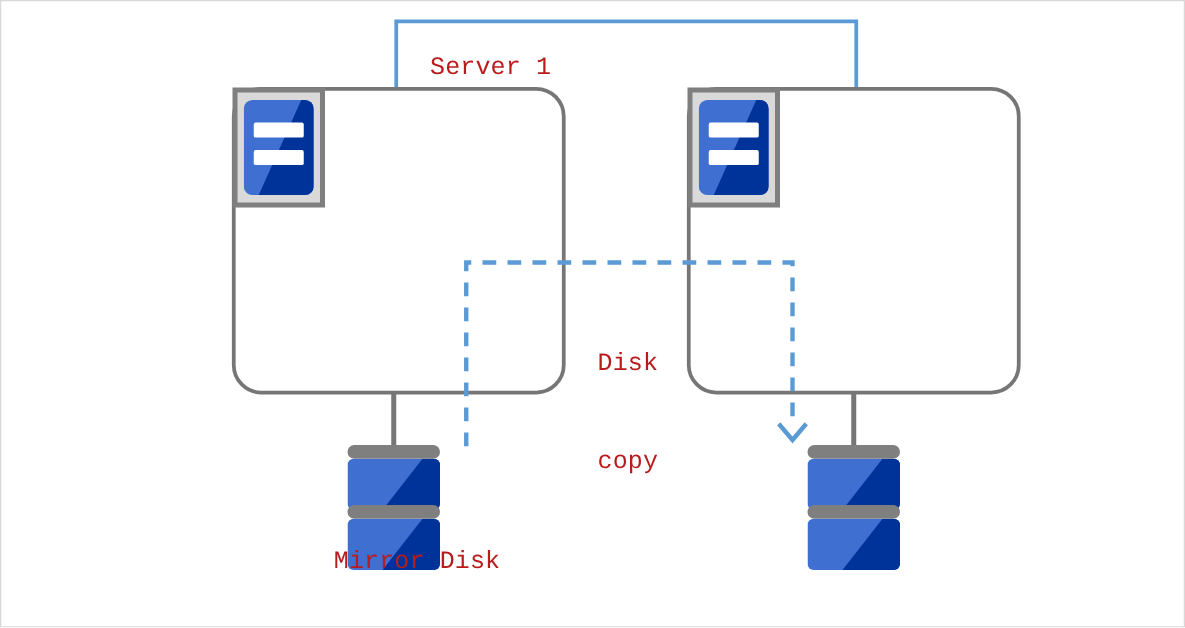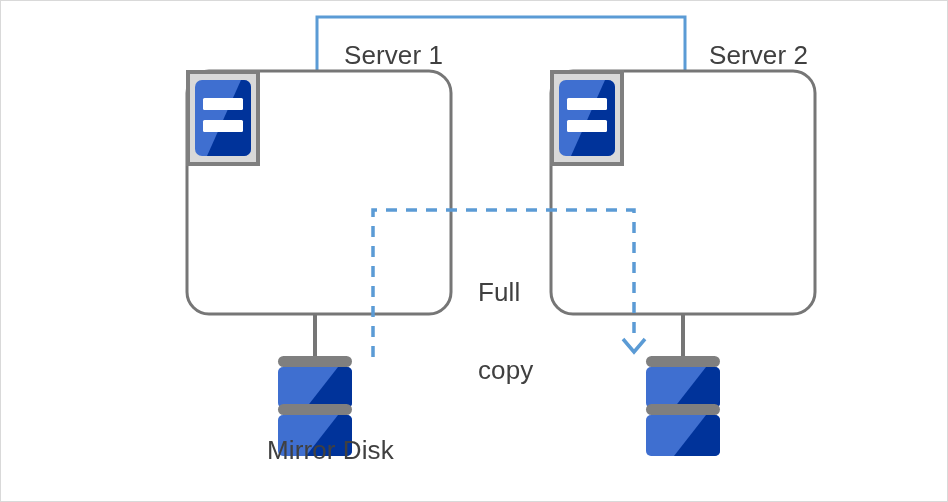"Server 1" .dgm-label { color: #404040 -> #b91c1c; font-family: Liberation Sans, sans-serif -> Liberation Mono, monospace; font-size: 26px -> 20px }
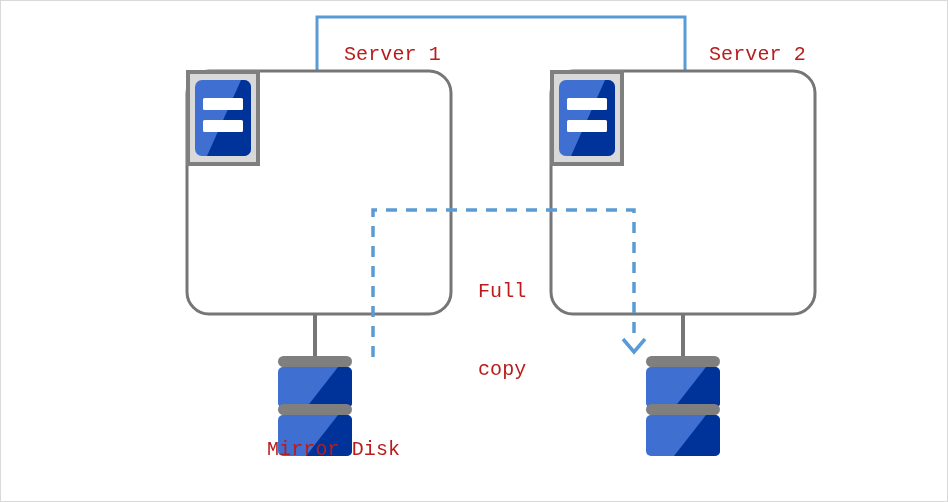"Server 2" div.dgm-label { html: <div>Server 2</div> -> none }
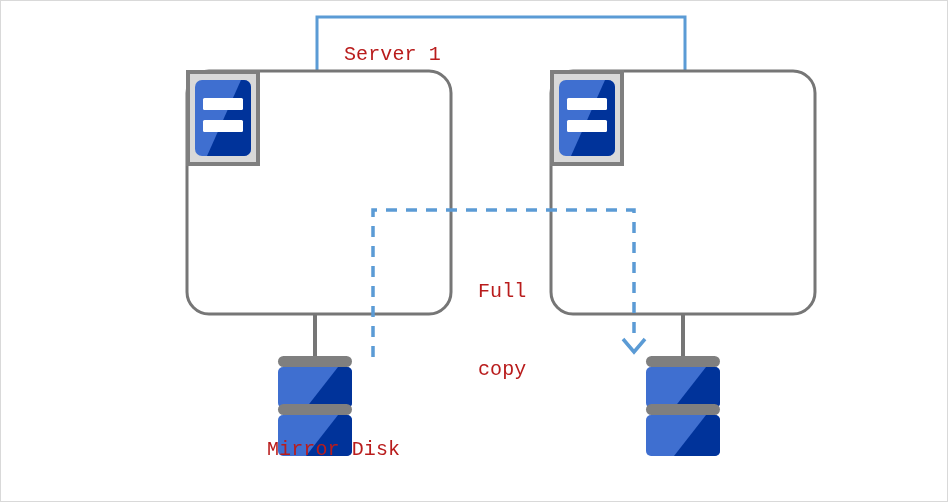"Full" div { text: Full -> Disk }
